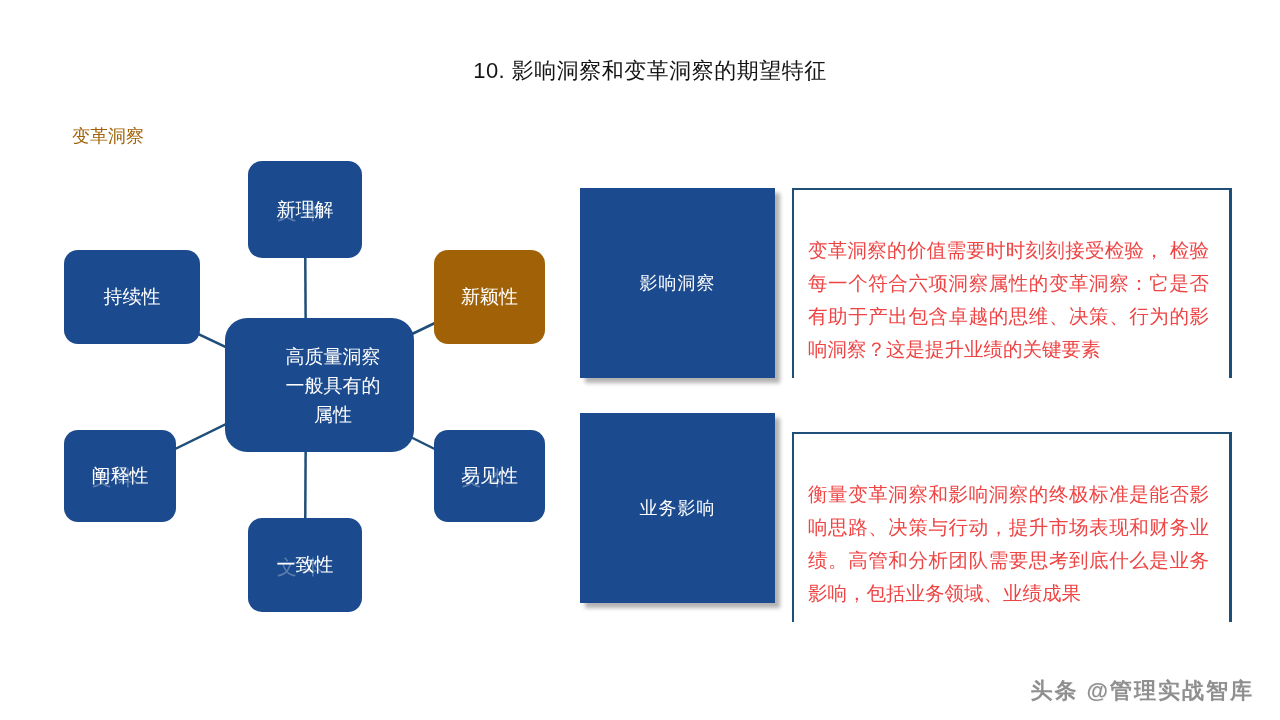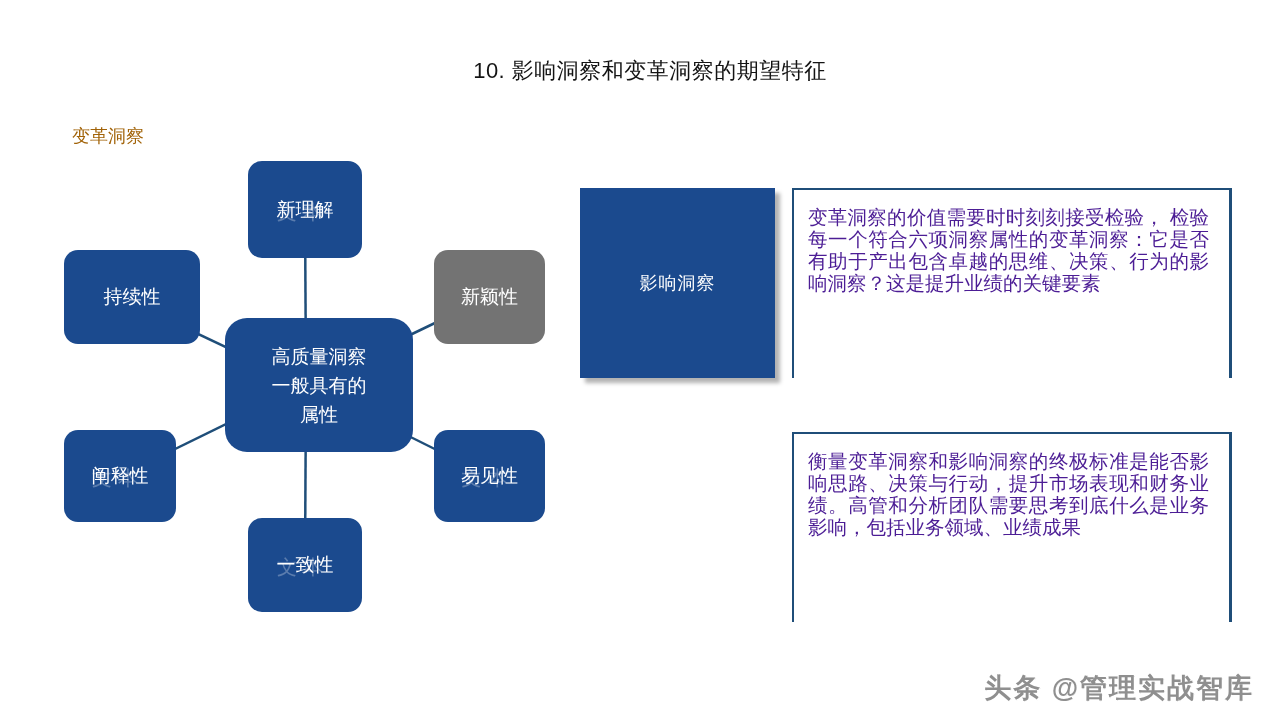"变革洞察的价值需要时时刻刻接受检验，" .text-panel { color: #4c1d95 -> #ef4444; line-height: 22px -> 33px; padding: 16px 20px 0 14px -> 44px 20px 0 14px }
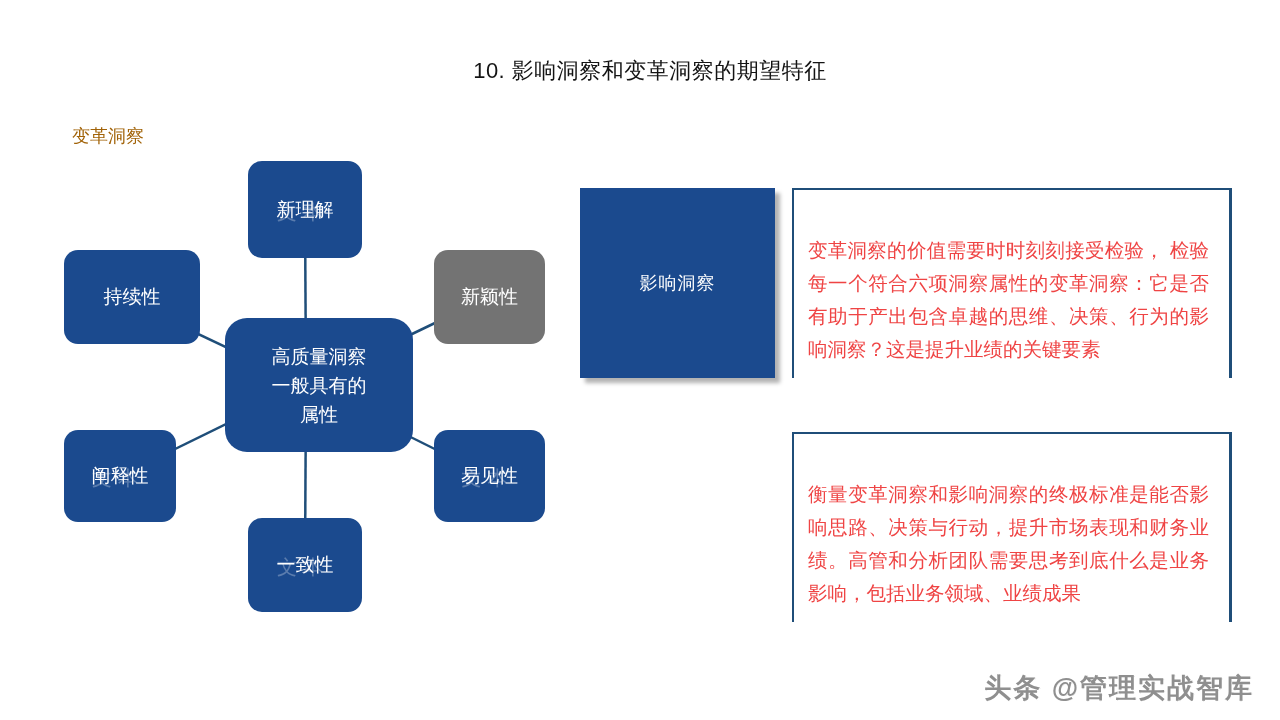"新颖性" div.abs { background: #737373 -> #a16207 }
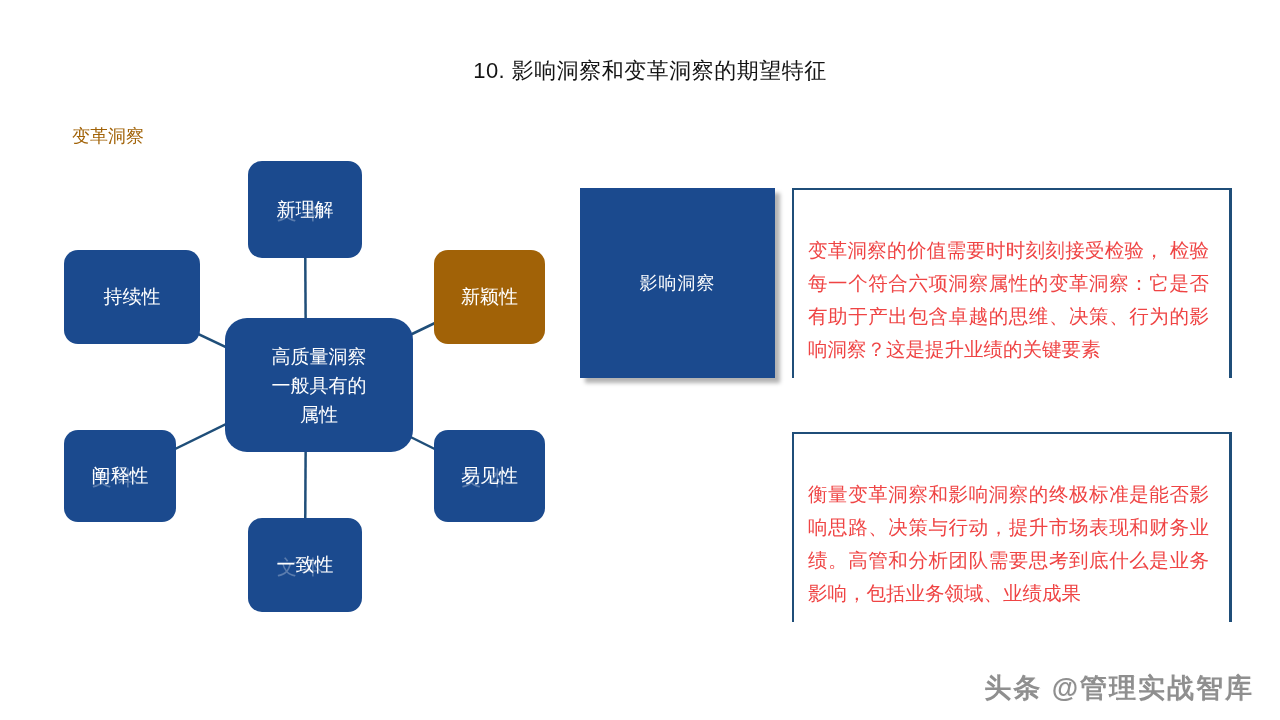"高质量洞察" div.abs { padding-left: none -> 27px; width: 188px -> 162px }
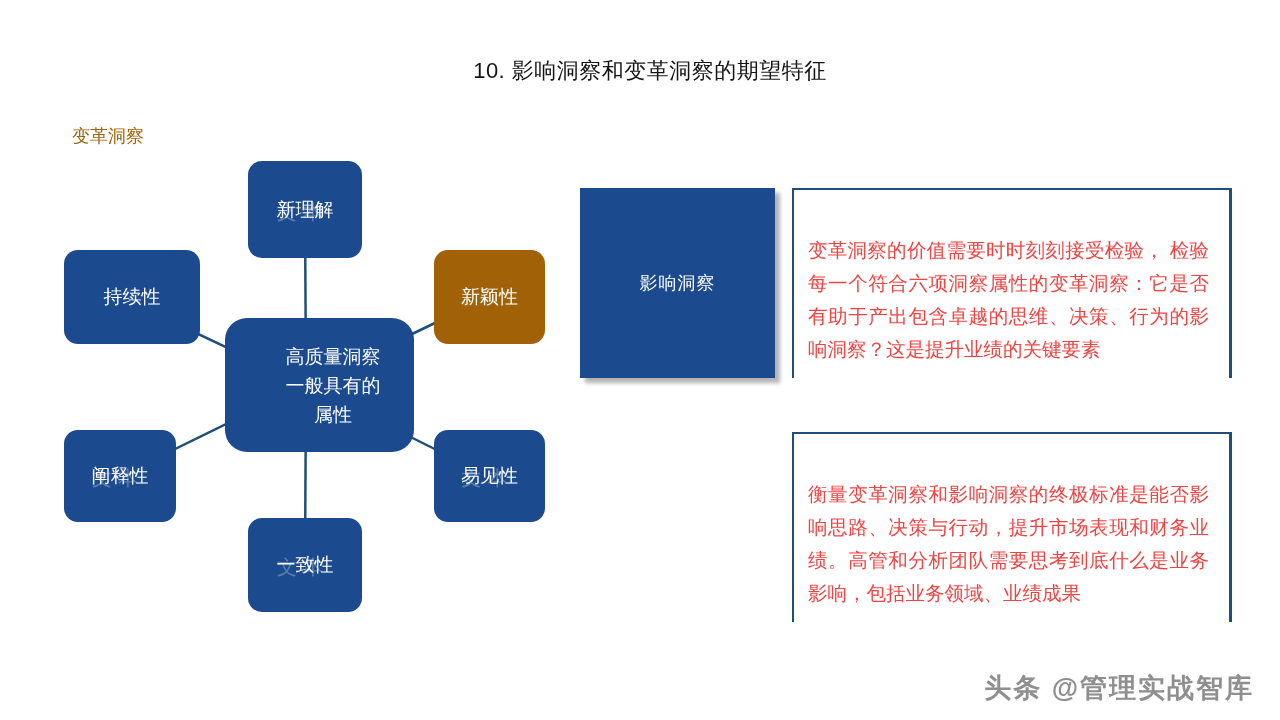"业务影响" div.abs { html: none -> <div> <span>业务影响</span> </div> }
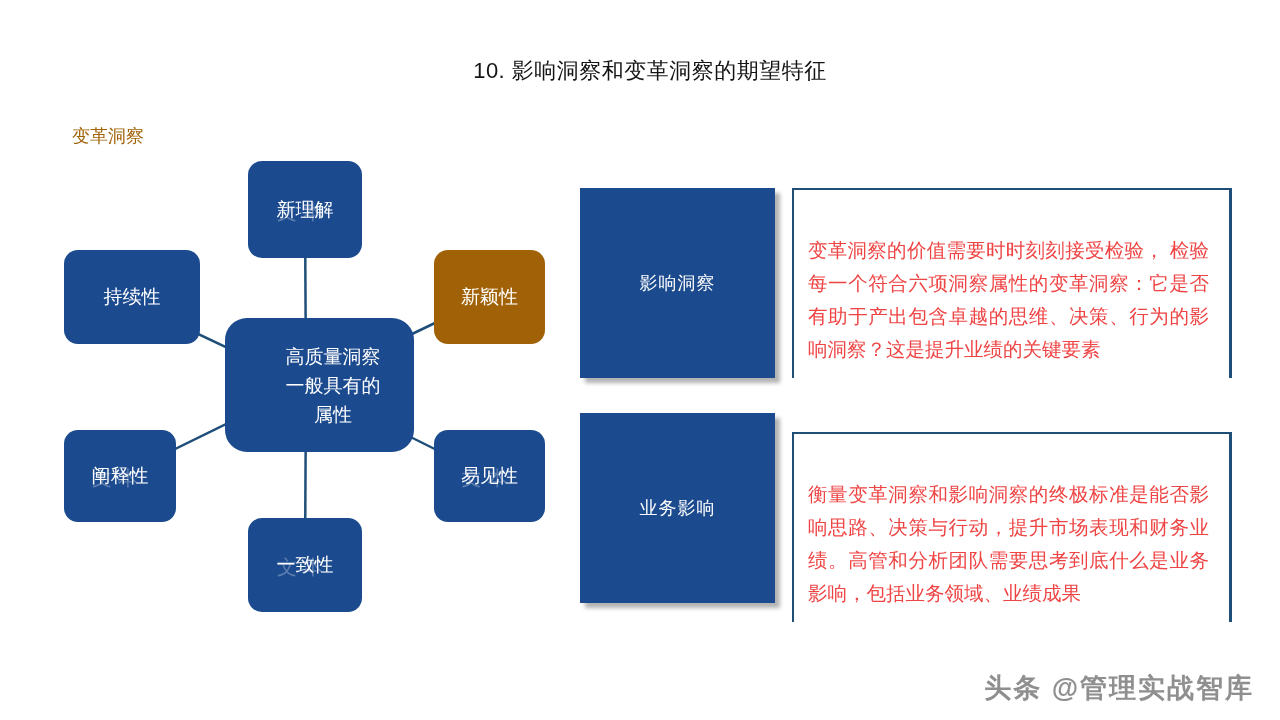"头条 @管理实战智库" .watermark { font-size: 27px -> 22px }
